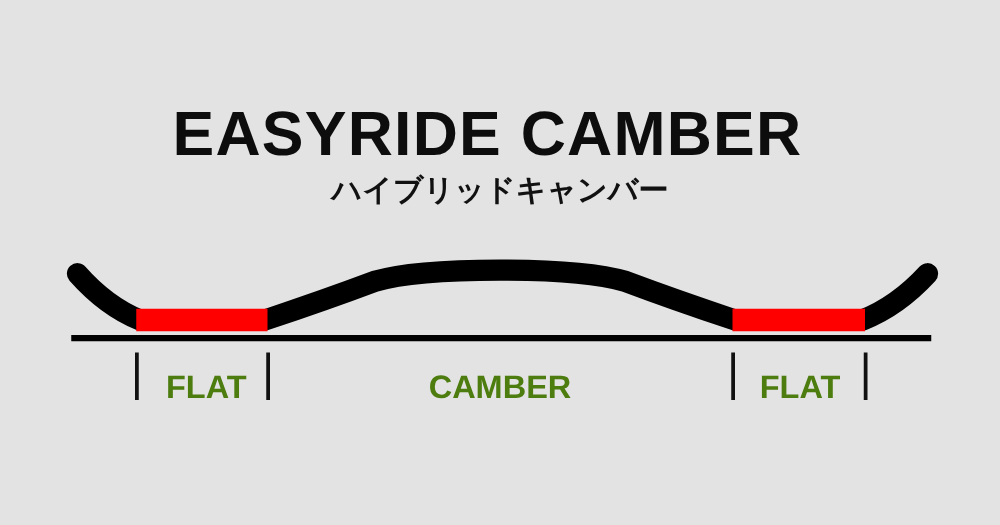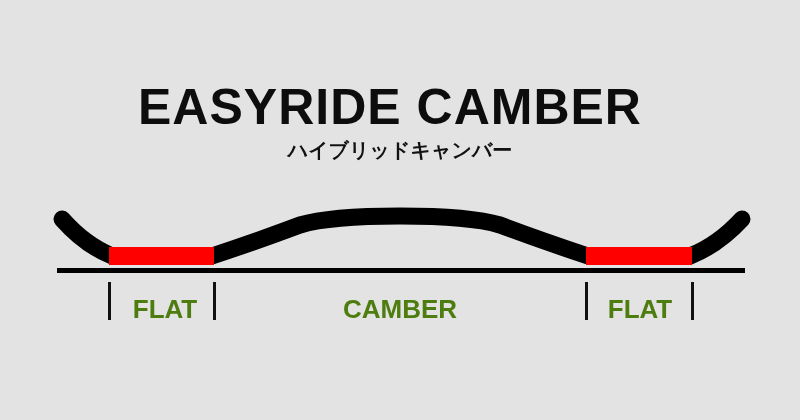"ハイブリッドキャンバー" .subtitle { font-size: 20px -> 24px }
